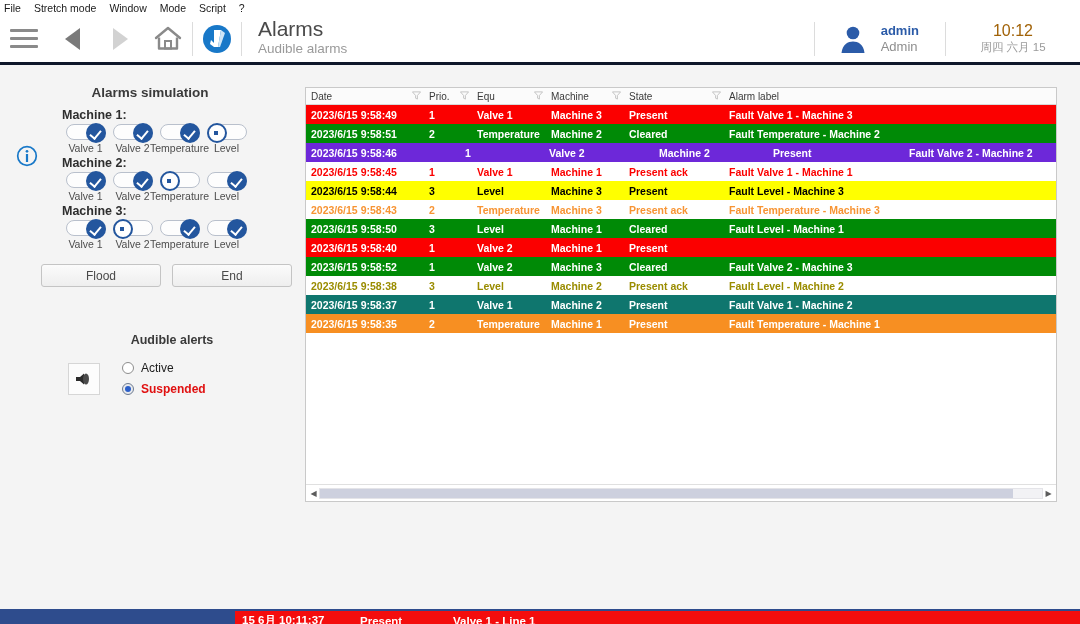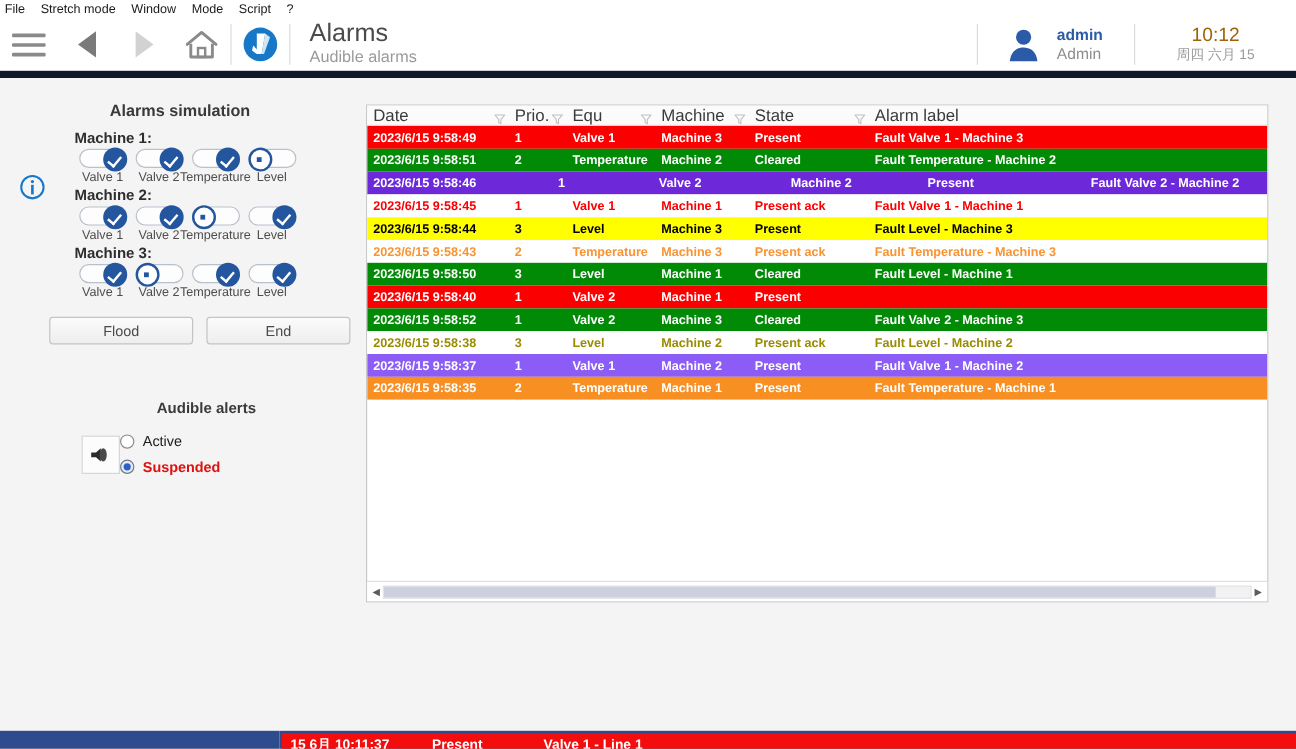"Alarms" .header { border-bottom: 6px solid #0f172a -> 3px solid #0f172a }
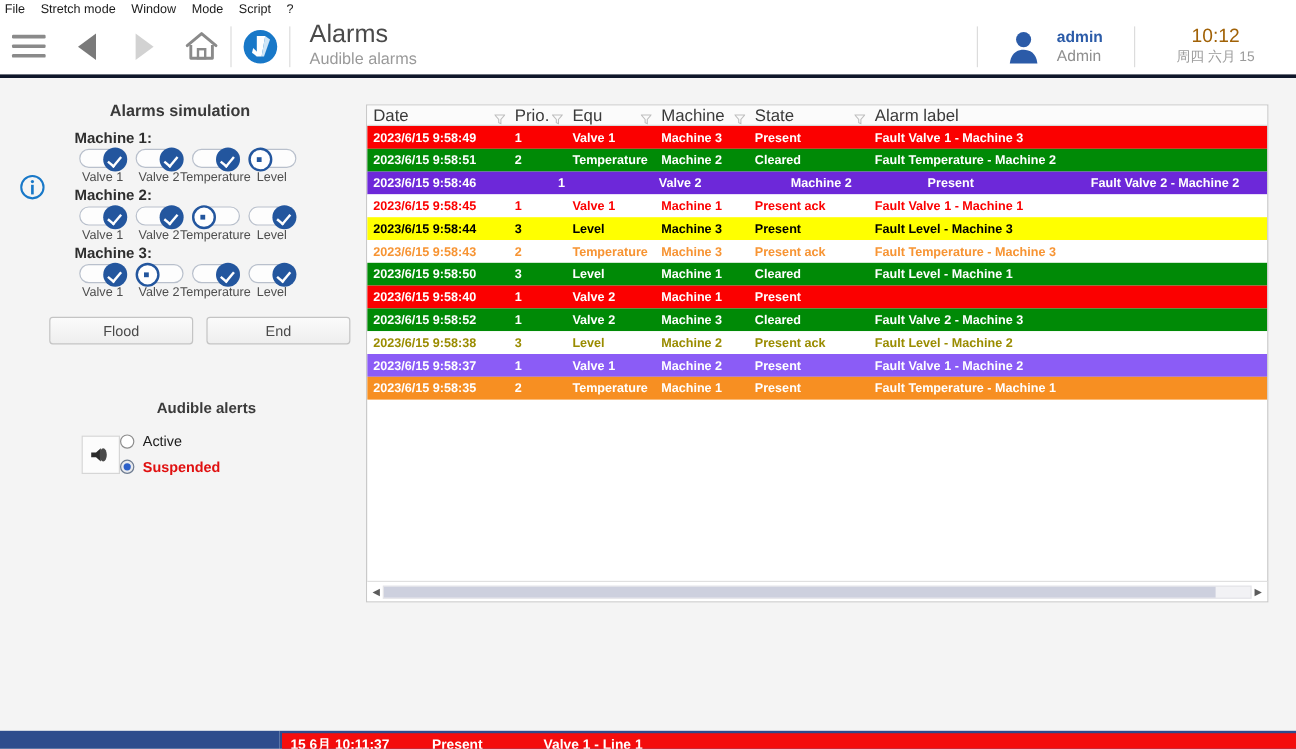"Date" .th { align-items: flex-end -> flex-start; font-size: 14px -> 10px }
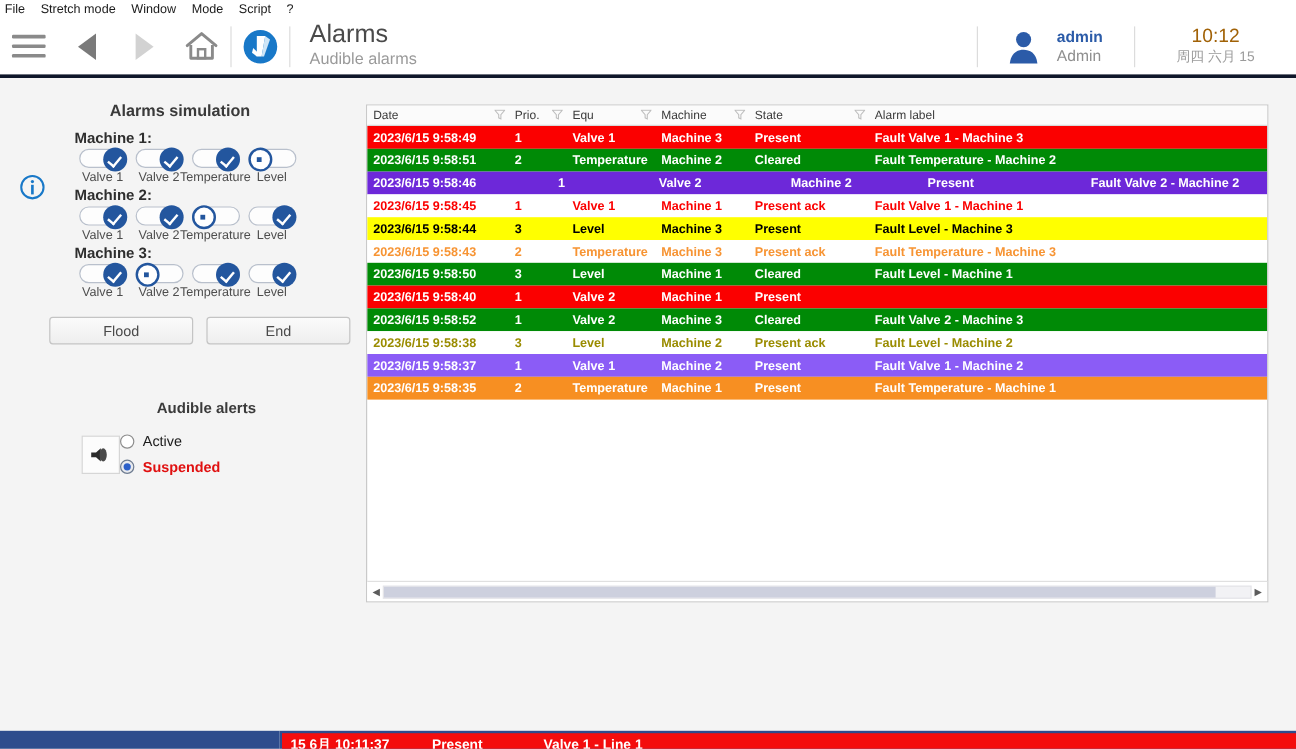"2023/6/15 9:58:37" div.trow { background: #8b5cf6 -> #0f766e }
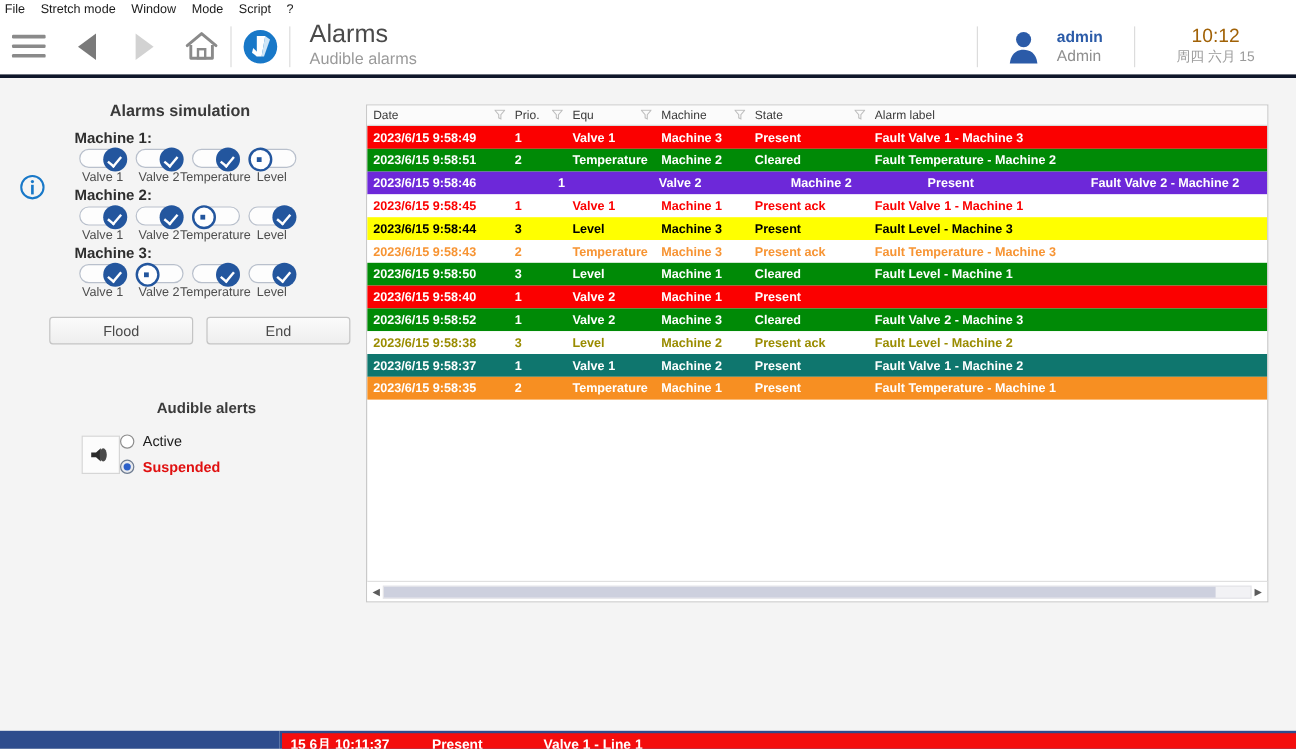"Active" .alerts-row { gap: none -> 22px }
